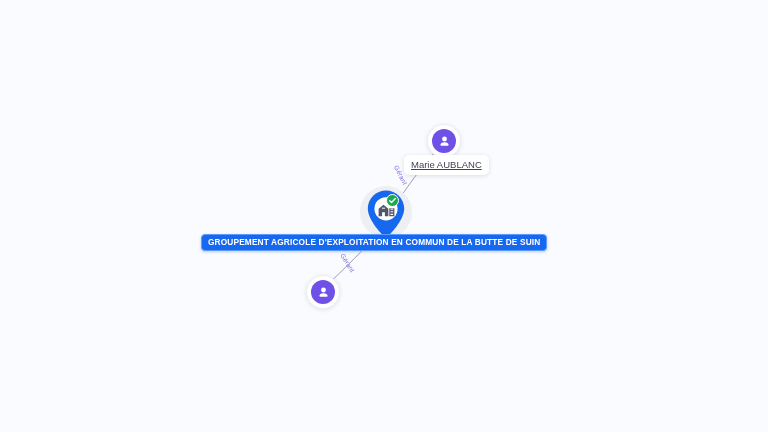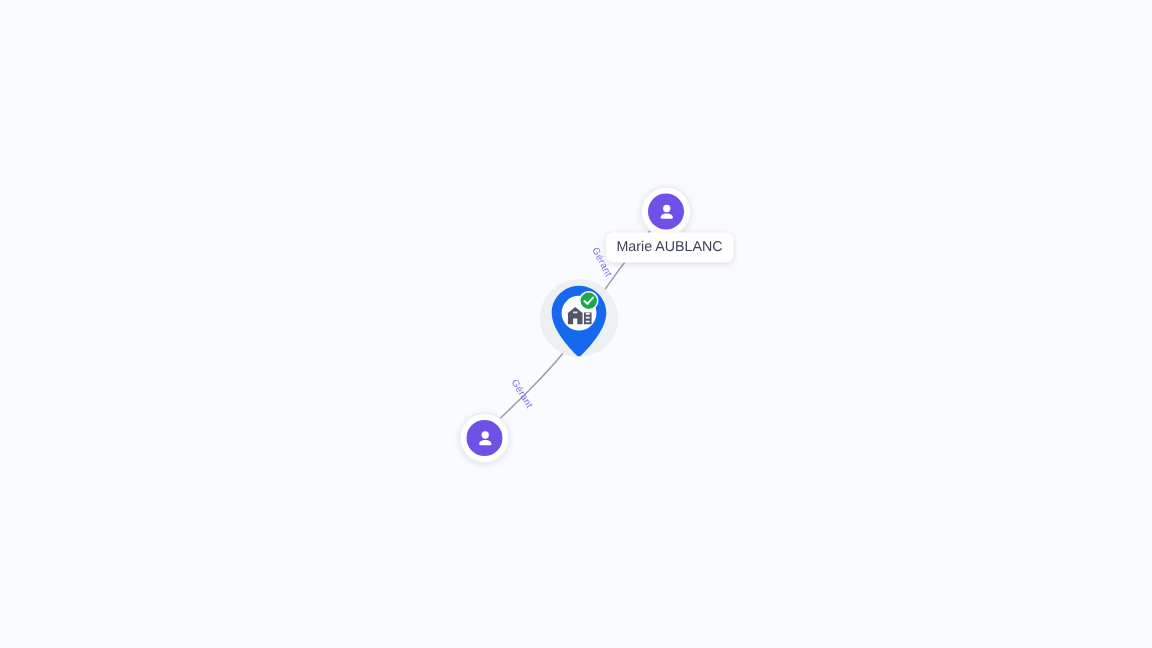"Marie AUBLANC" div.person-label { text-decoration: none -> underline }
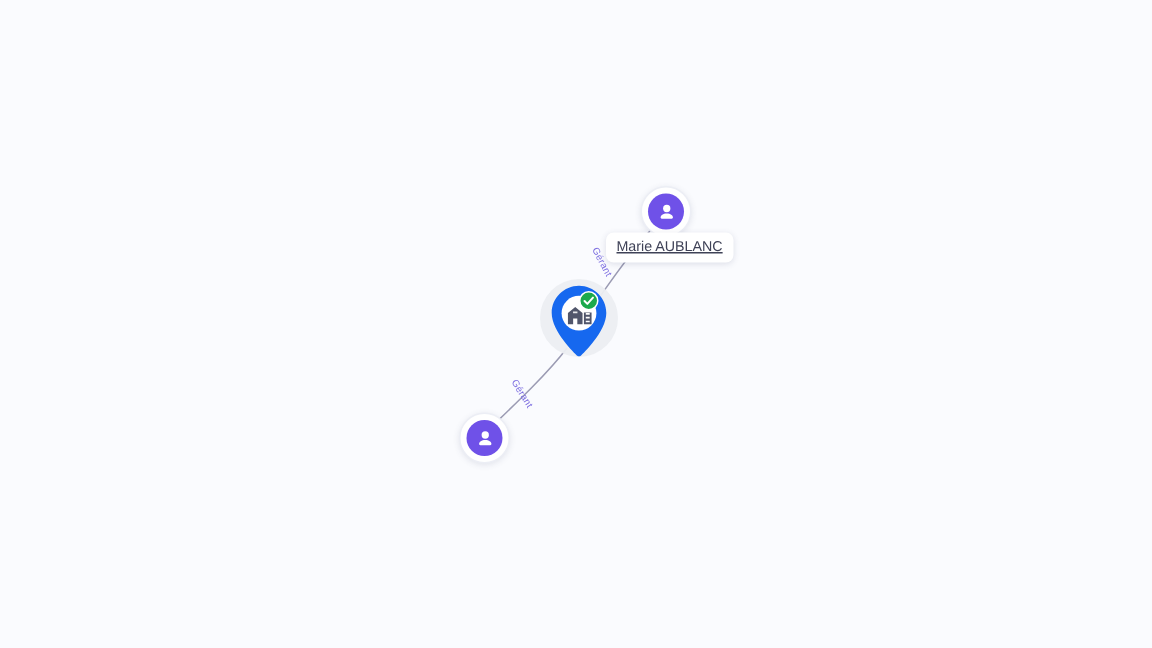"GROUPEMENT AGRICOLE D'EXPLOITATION EN" div { html: none -> <div>GROUPEMENT AGRICOLE D'EXPLOITATION EN COMMUN DE LA BUTTE DE SUIN</div> }
